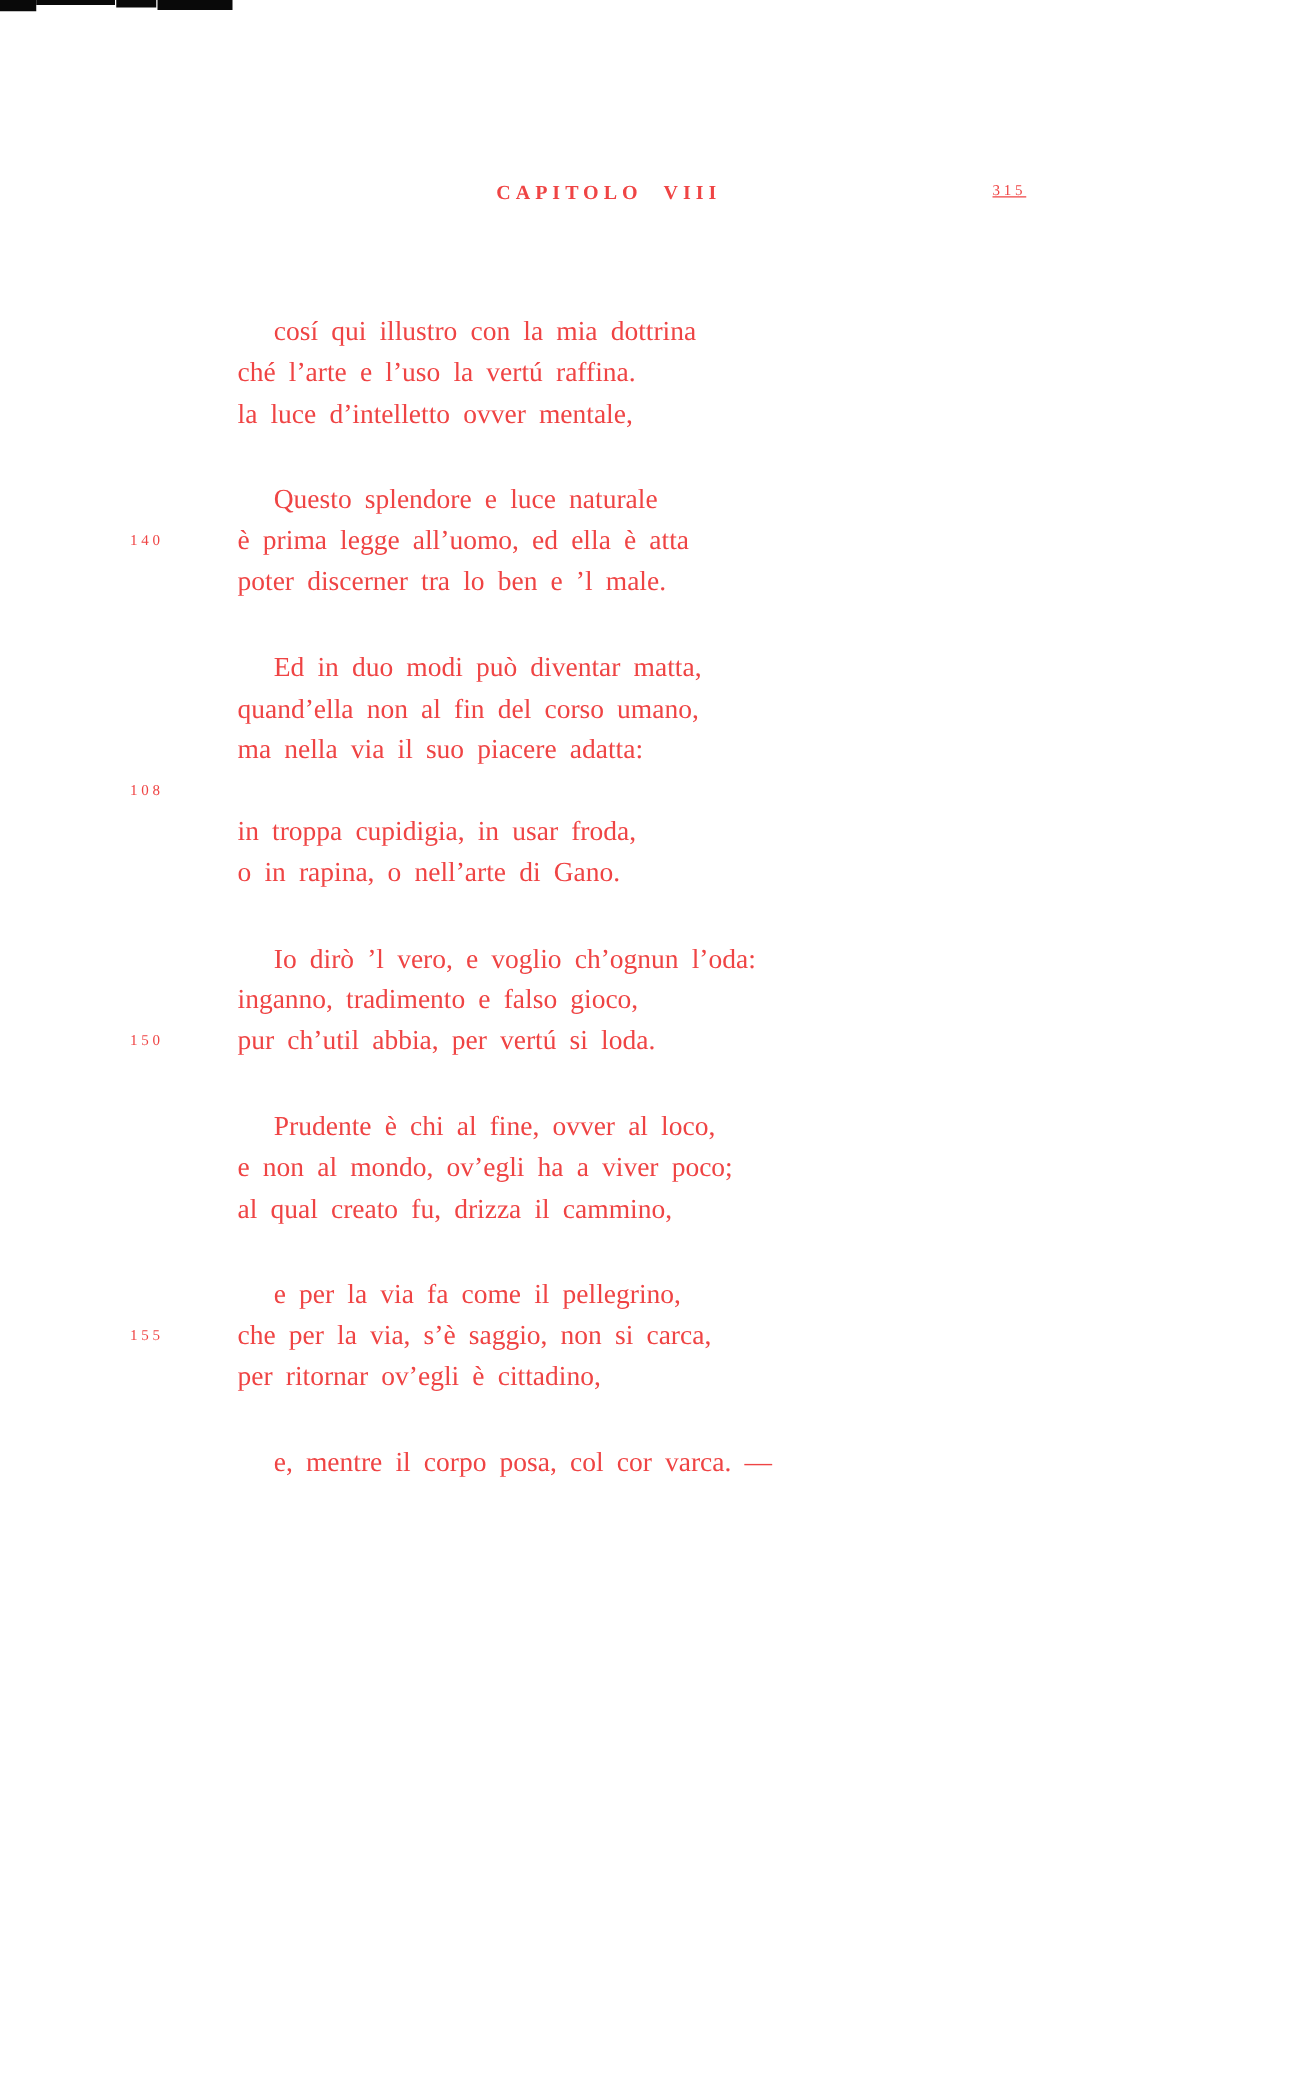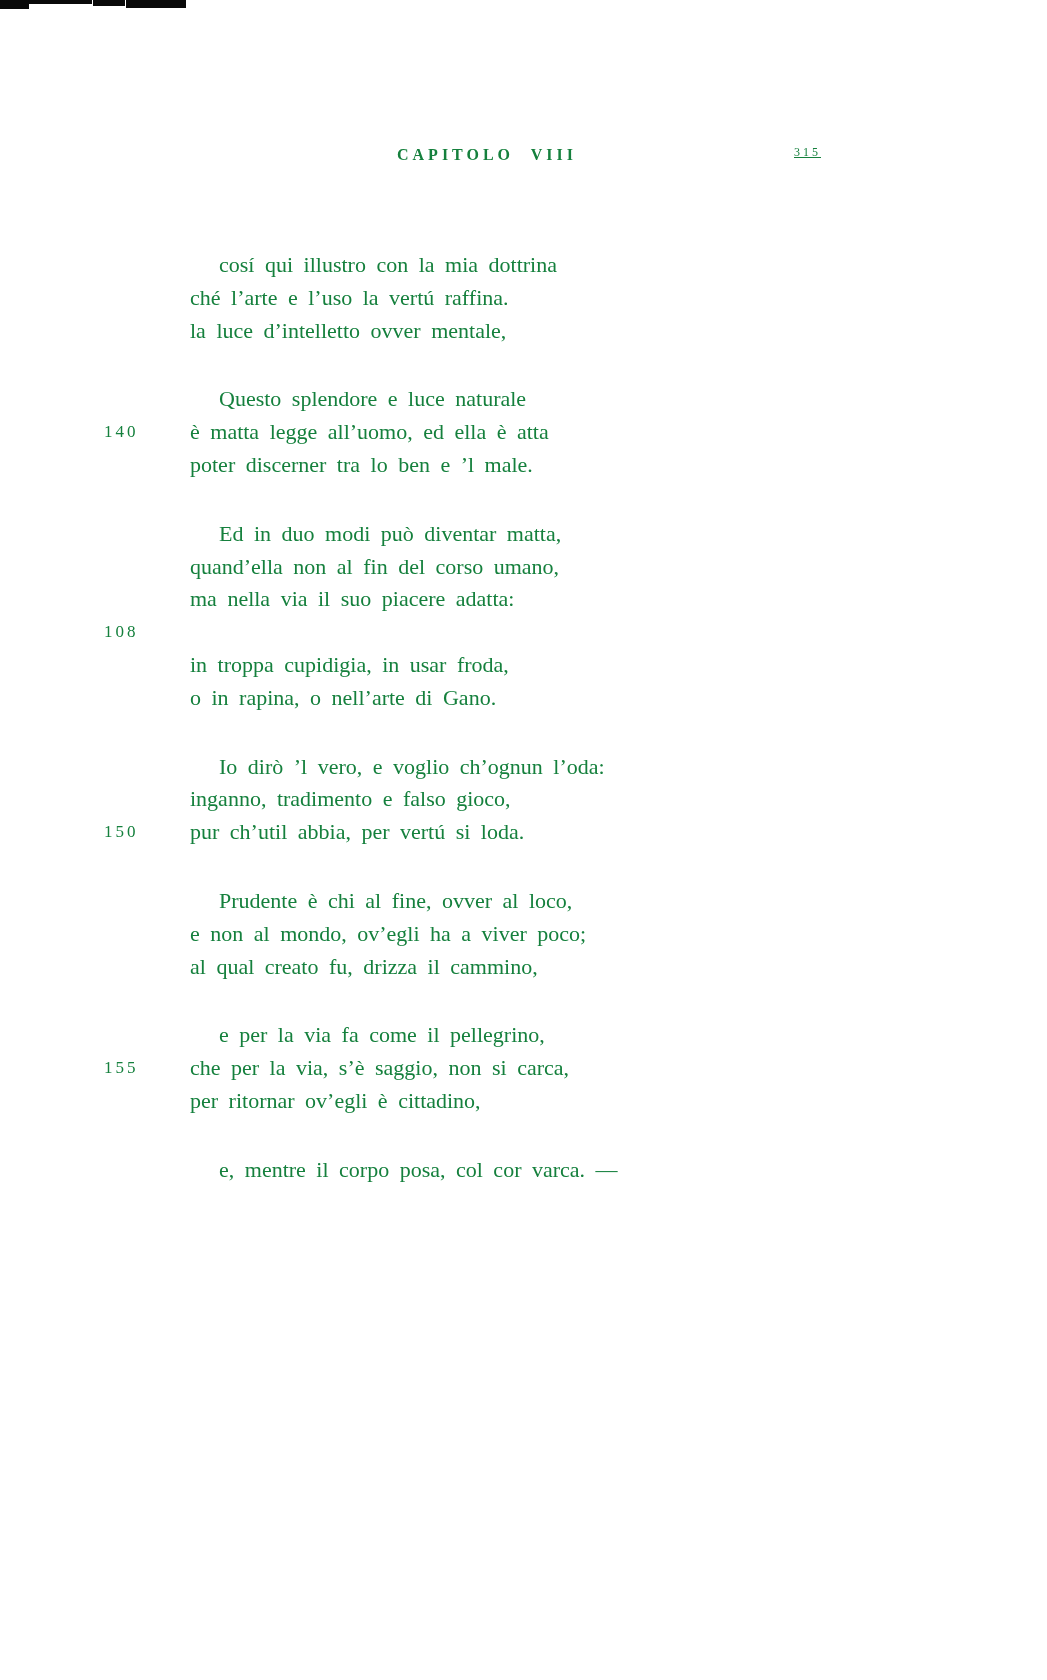"CAPITOLO VIII" .page { color: #15803d -> #ef4444 }
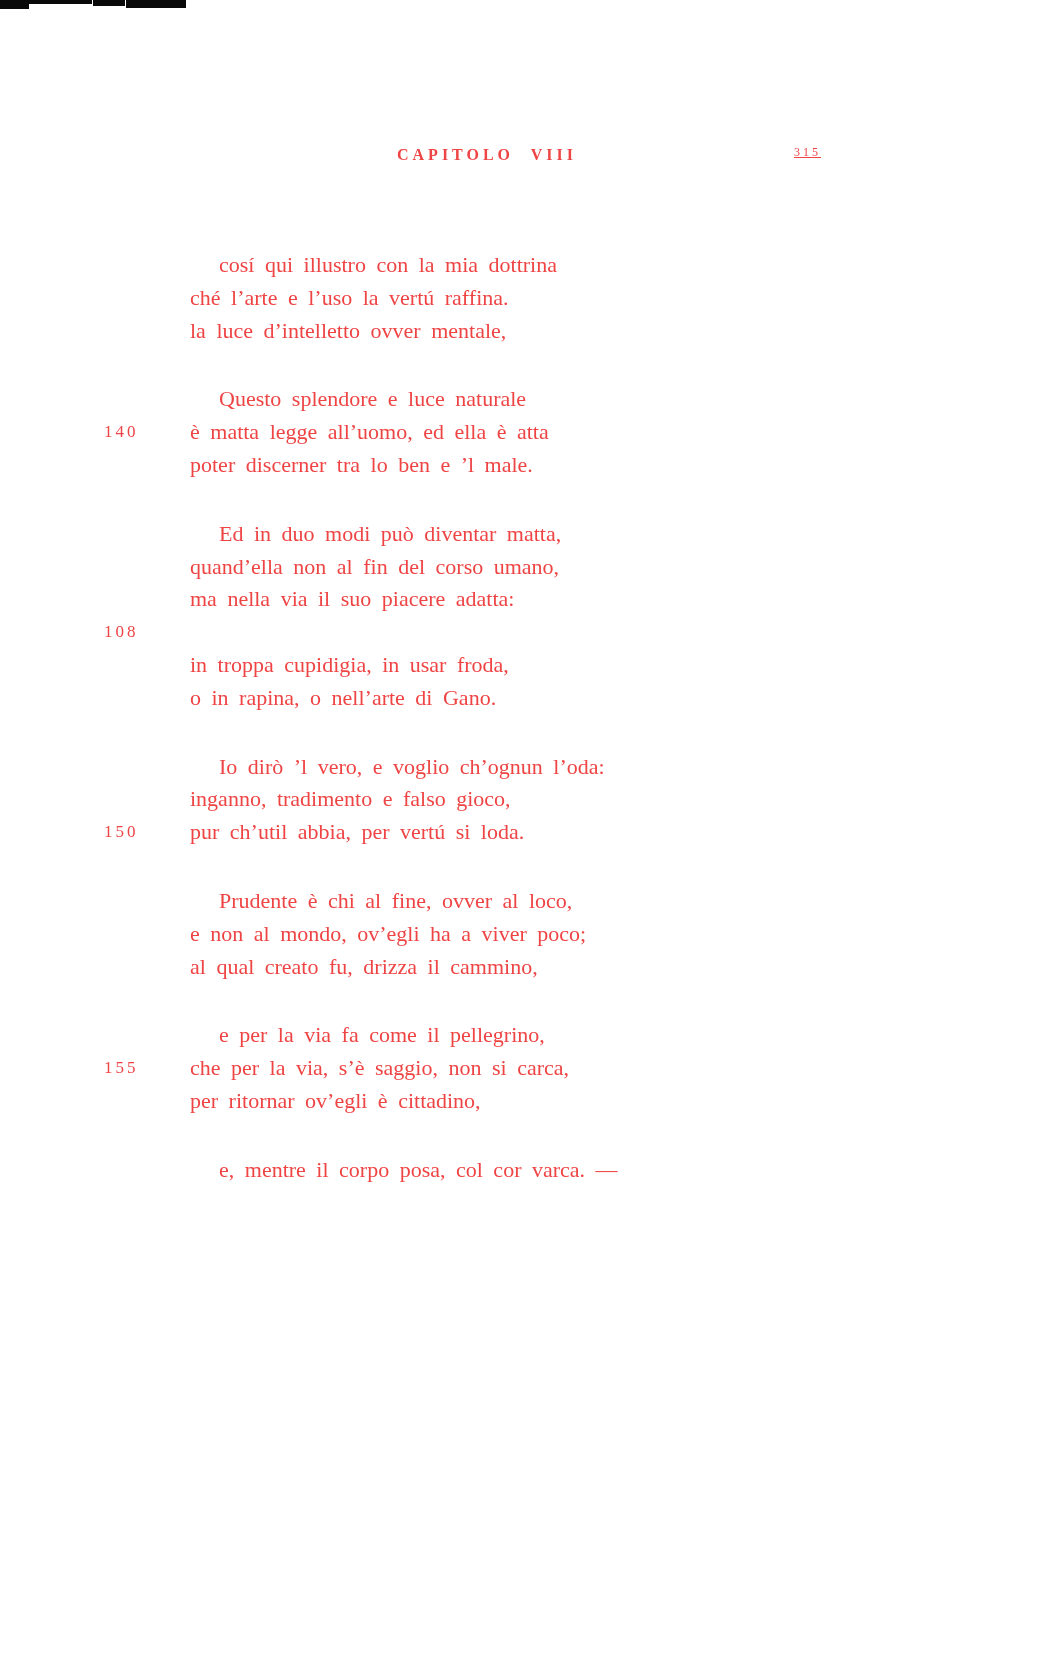"140" .line-num { font-size: 17px -> 12px }
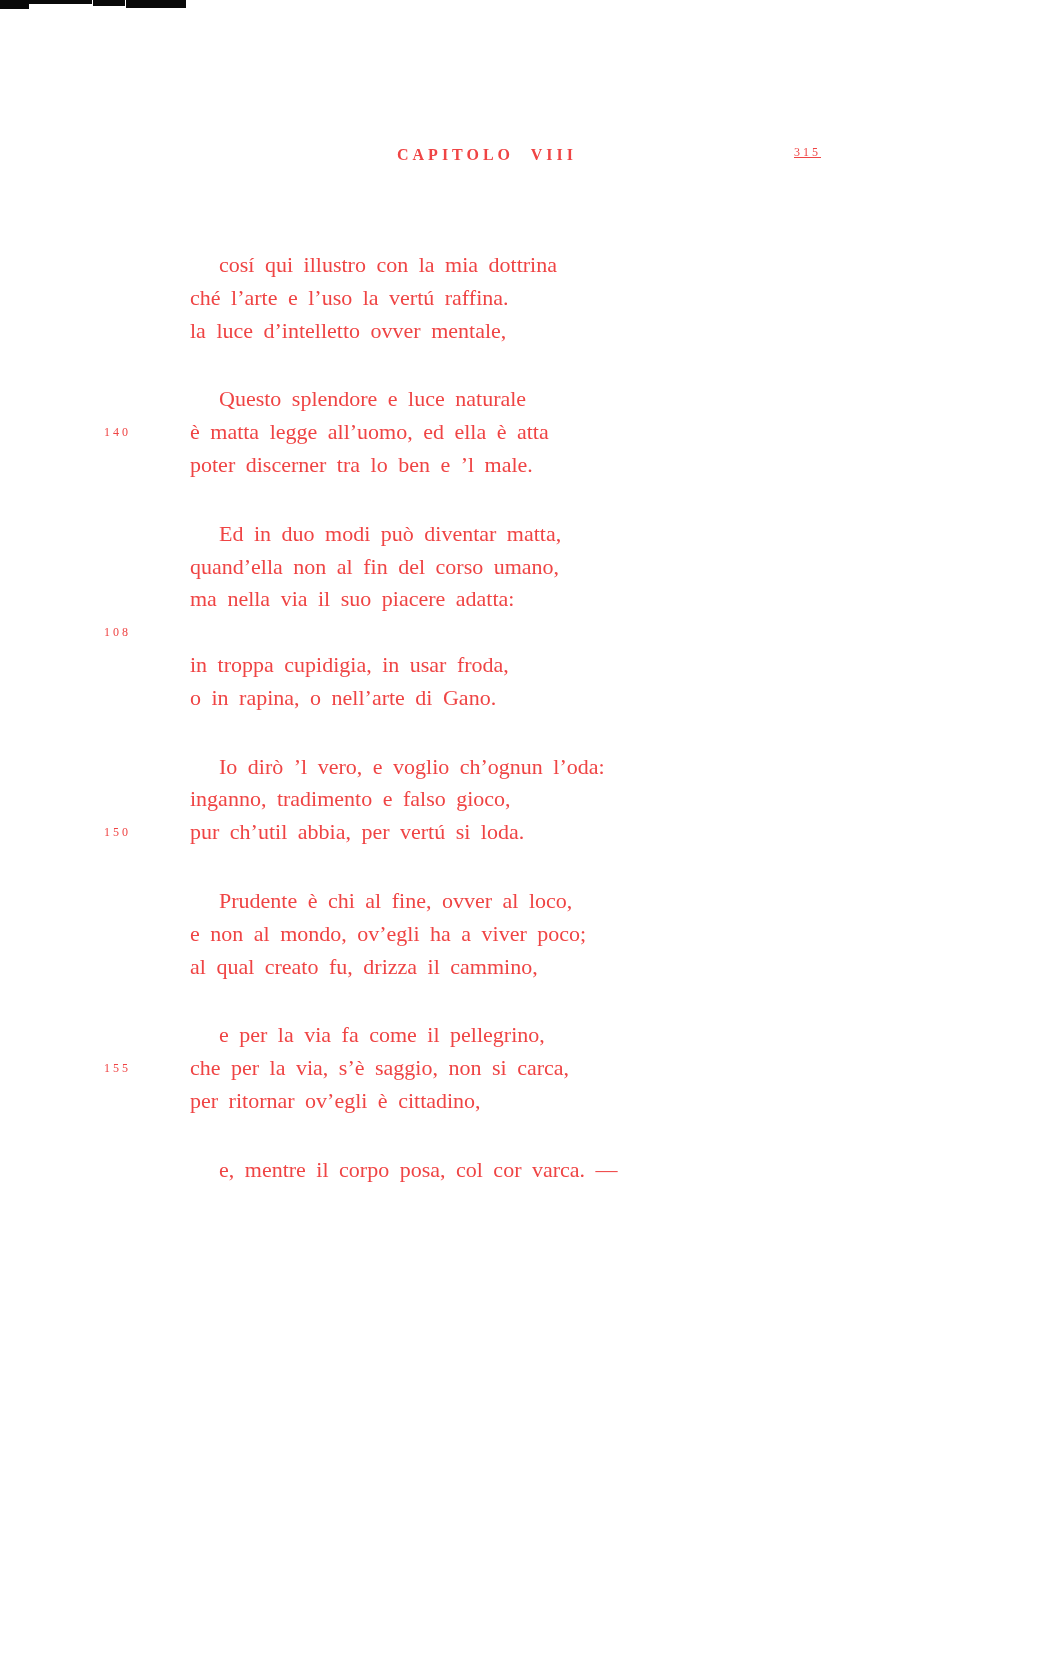"è matta legge all’uomo, ed" span.line-text { text: matta -> prima }
